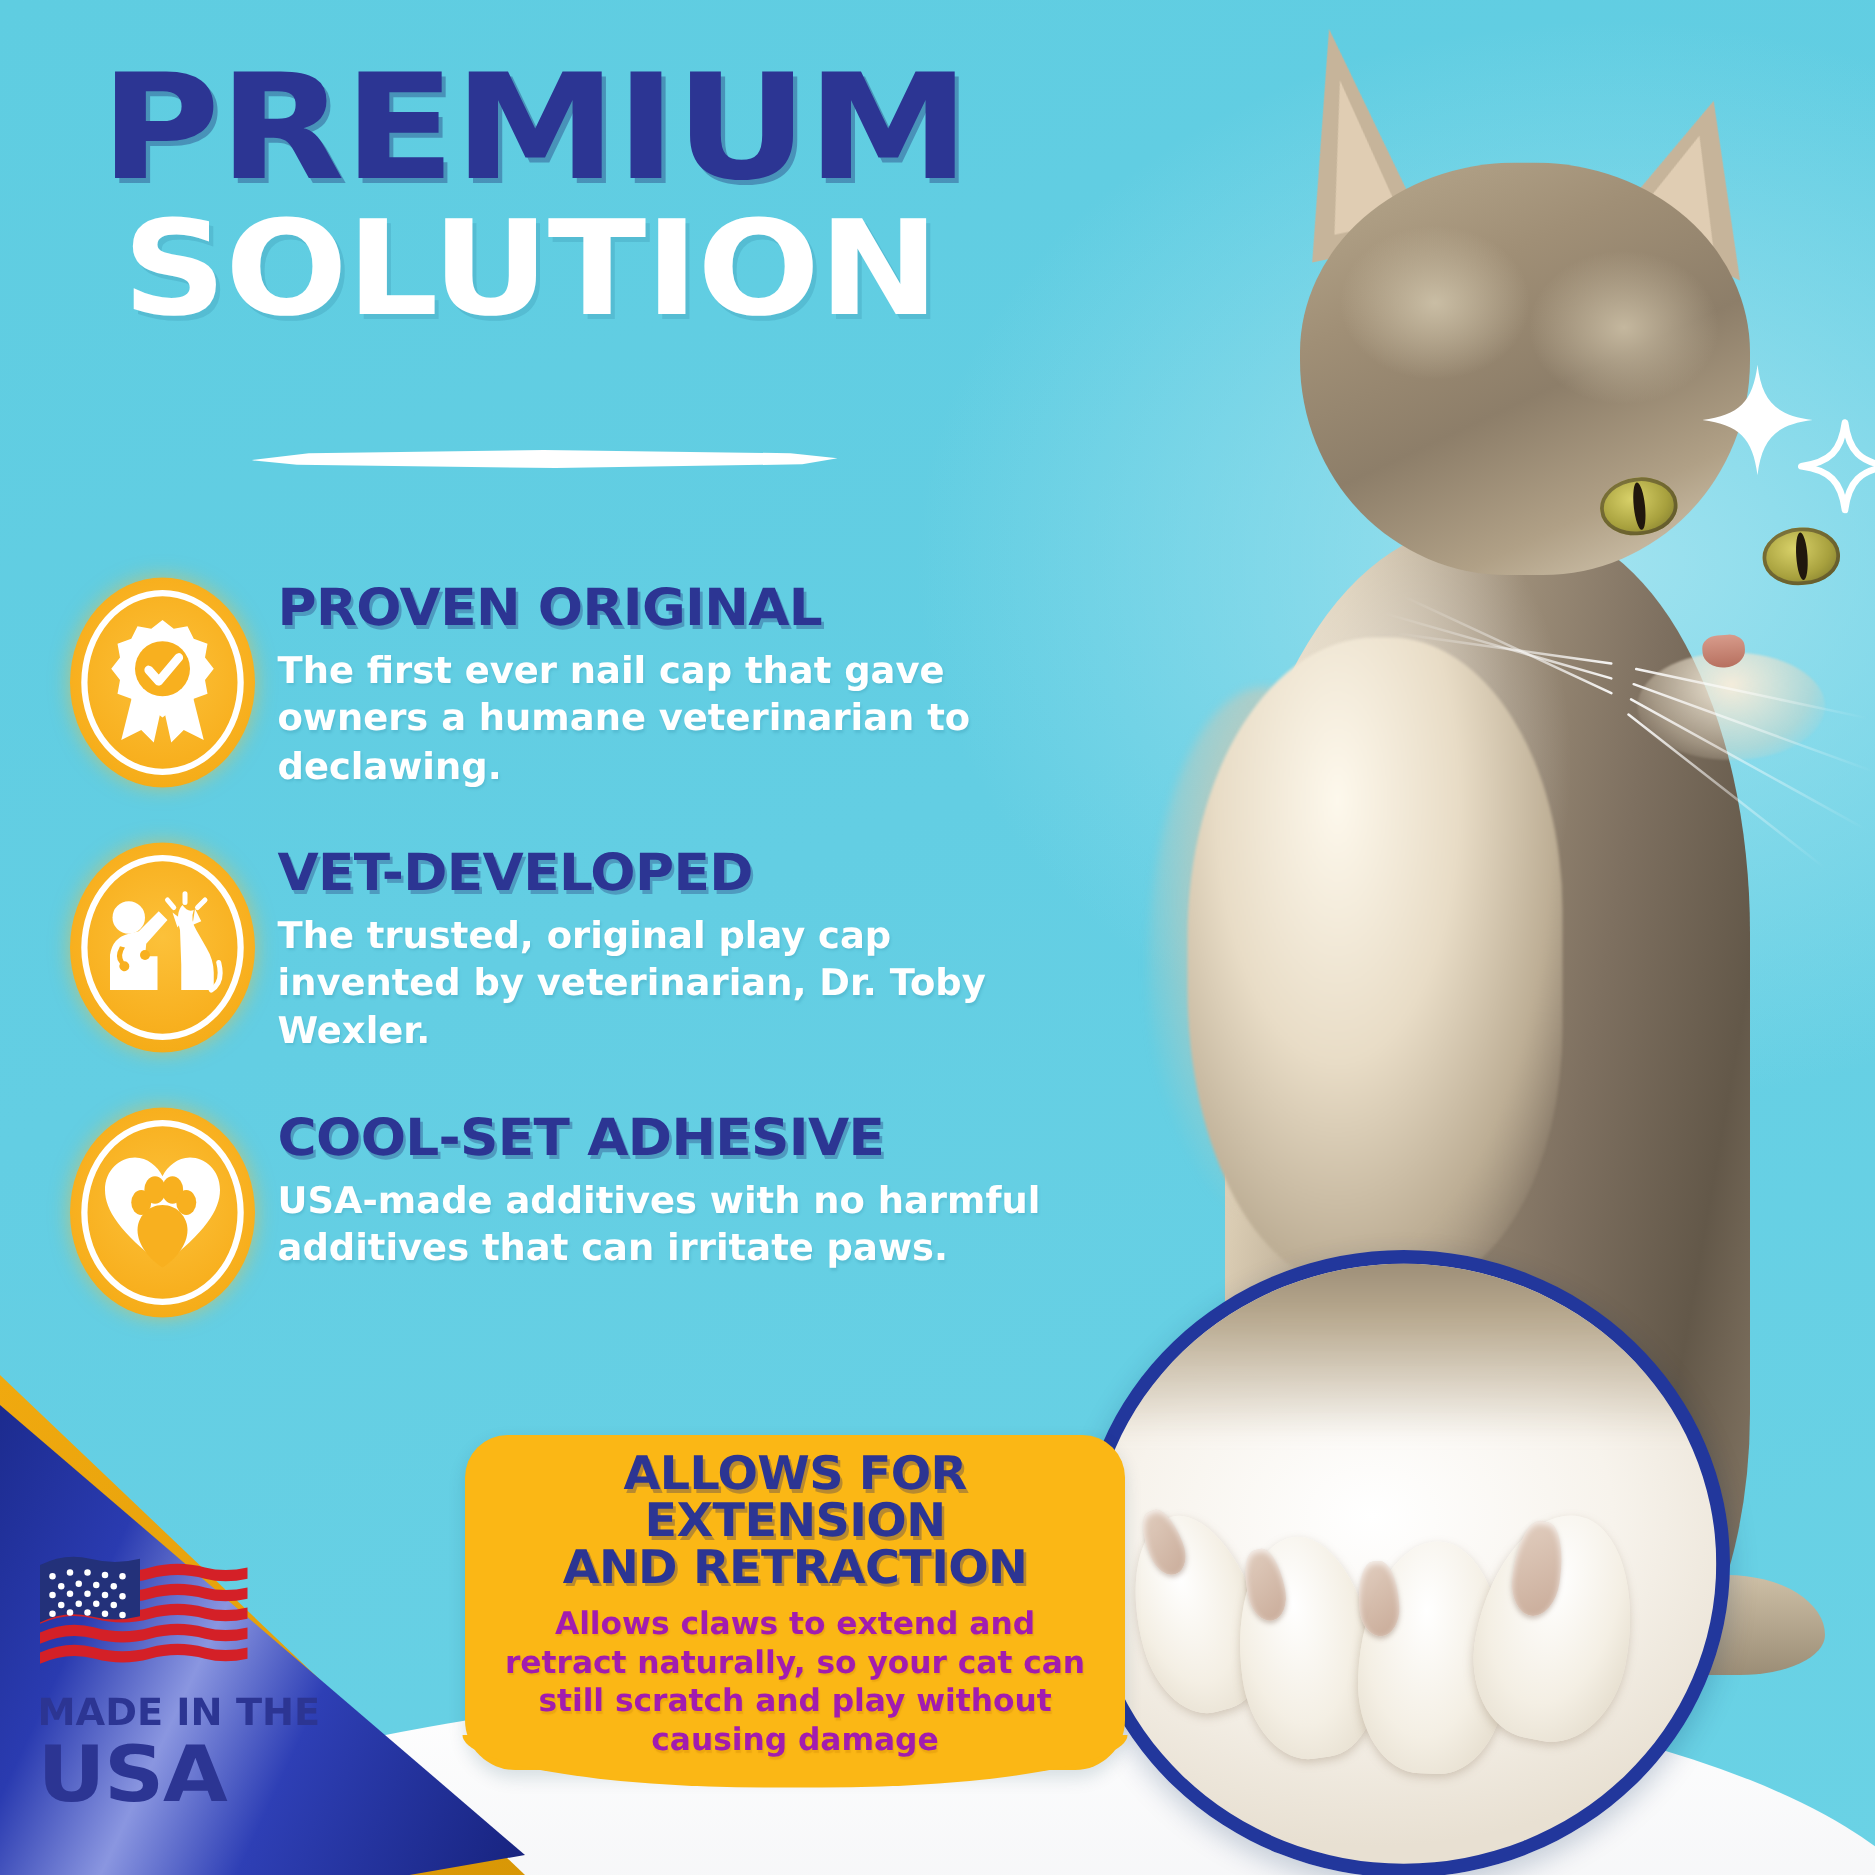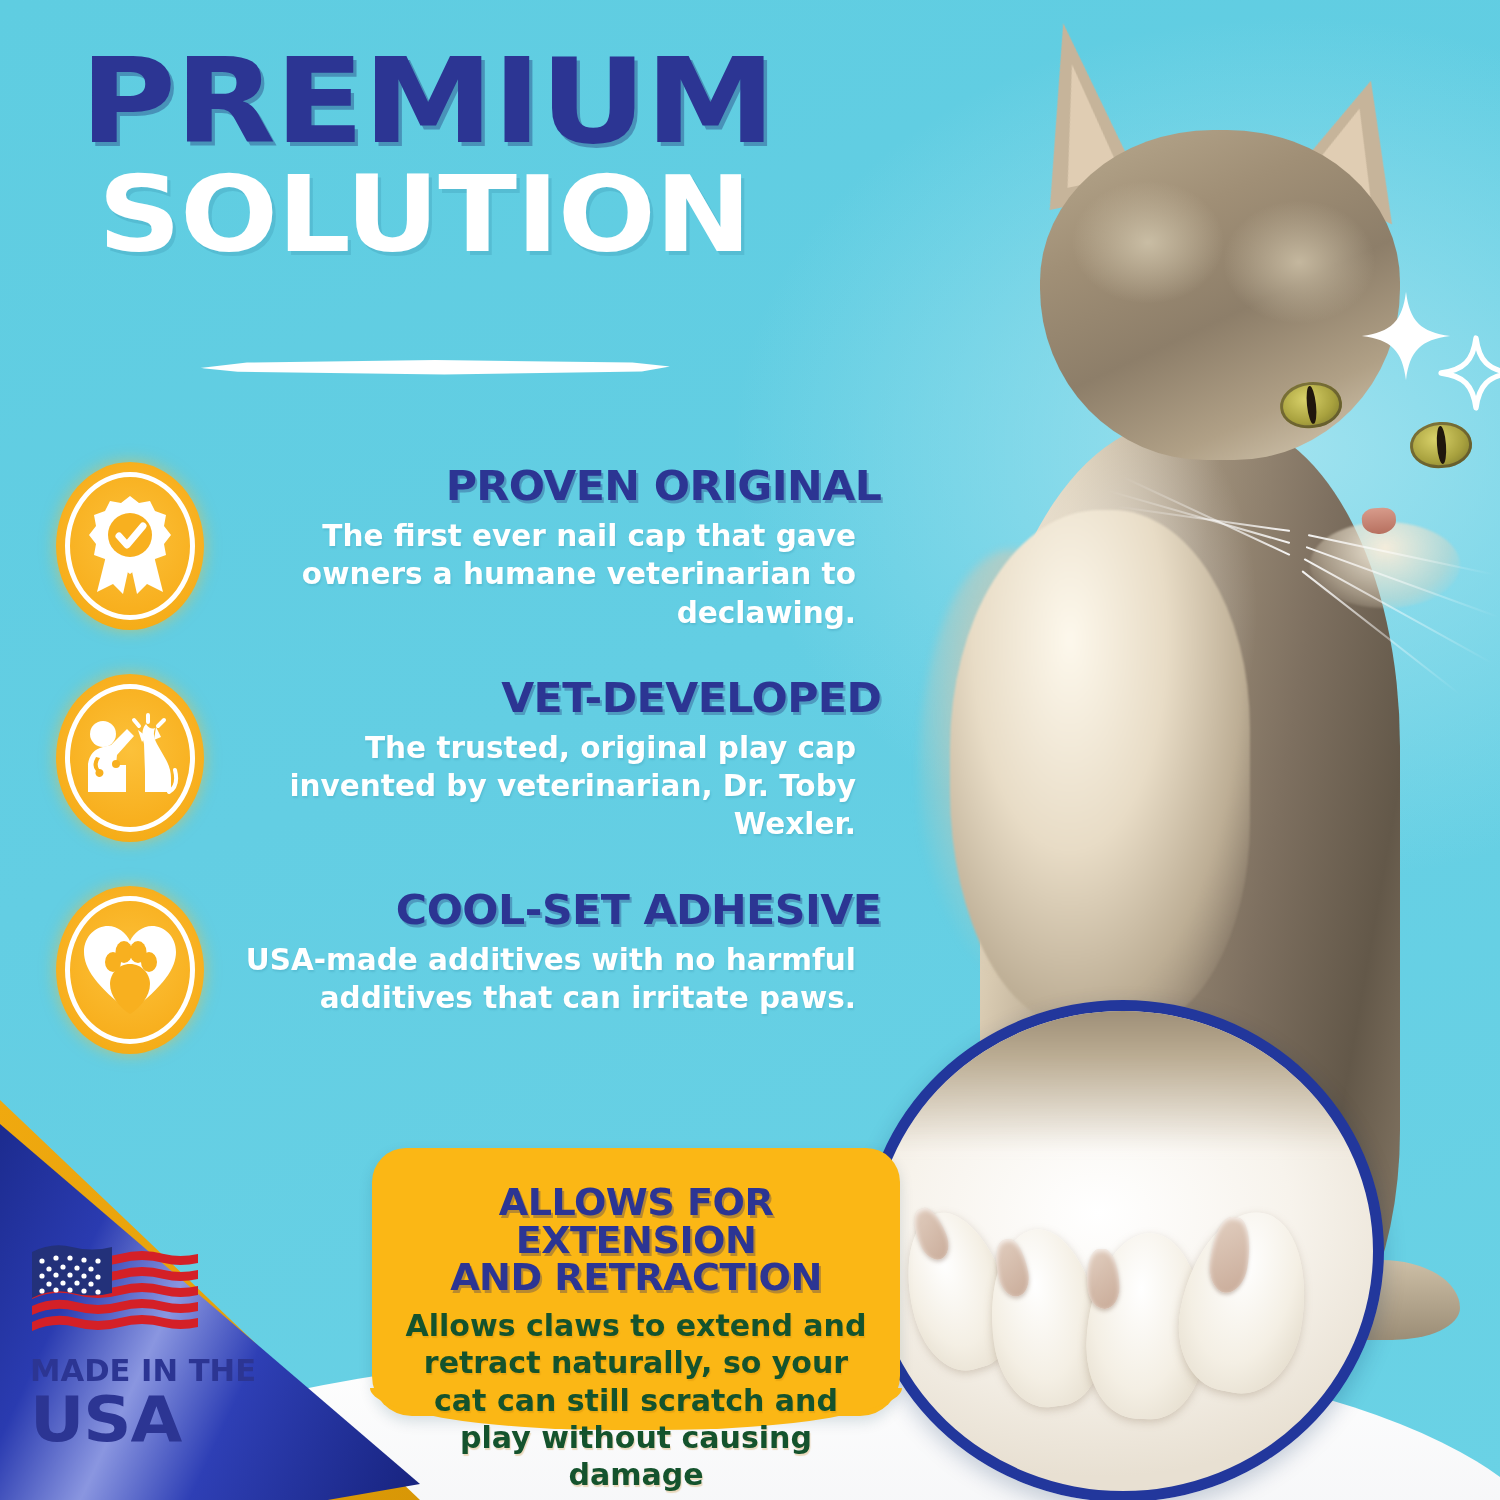"PROVEN ORIGINAL" .feature { text-align: right -> none }
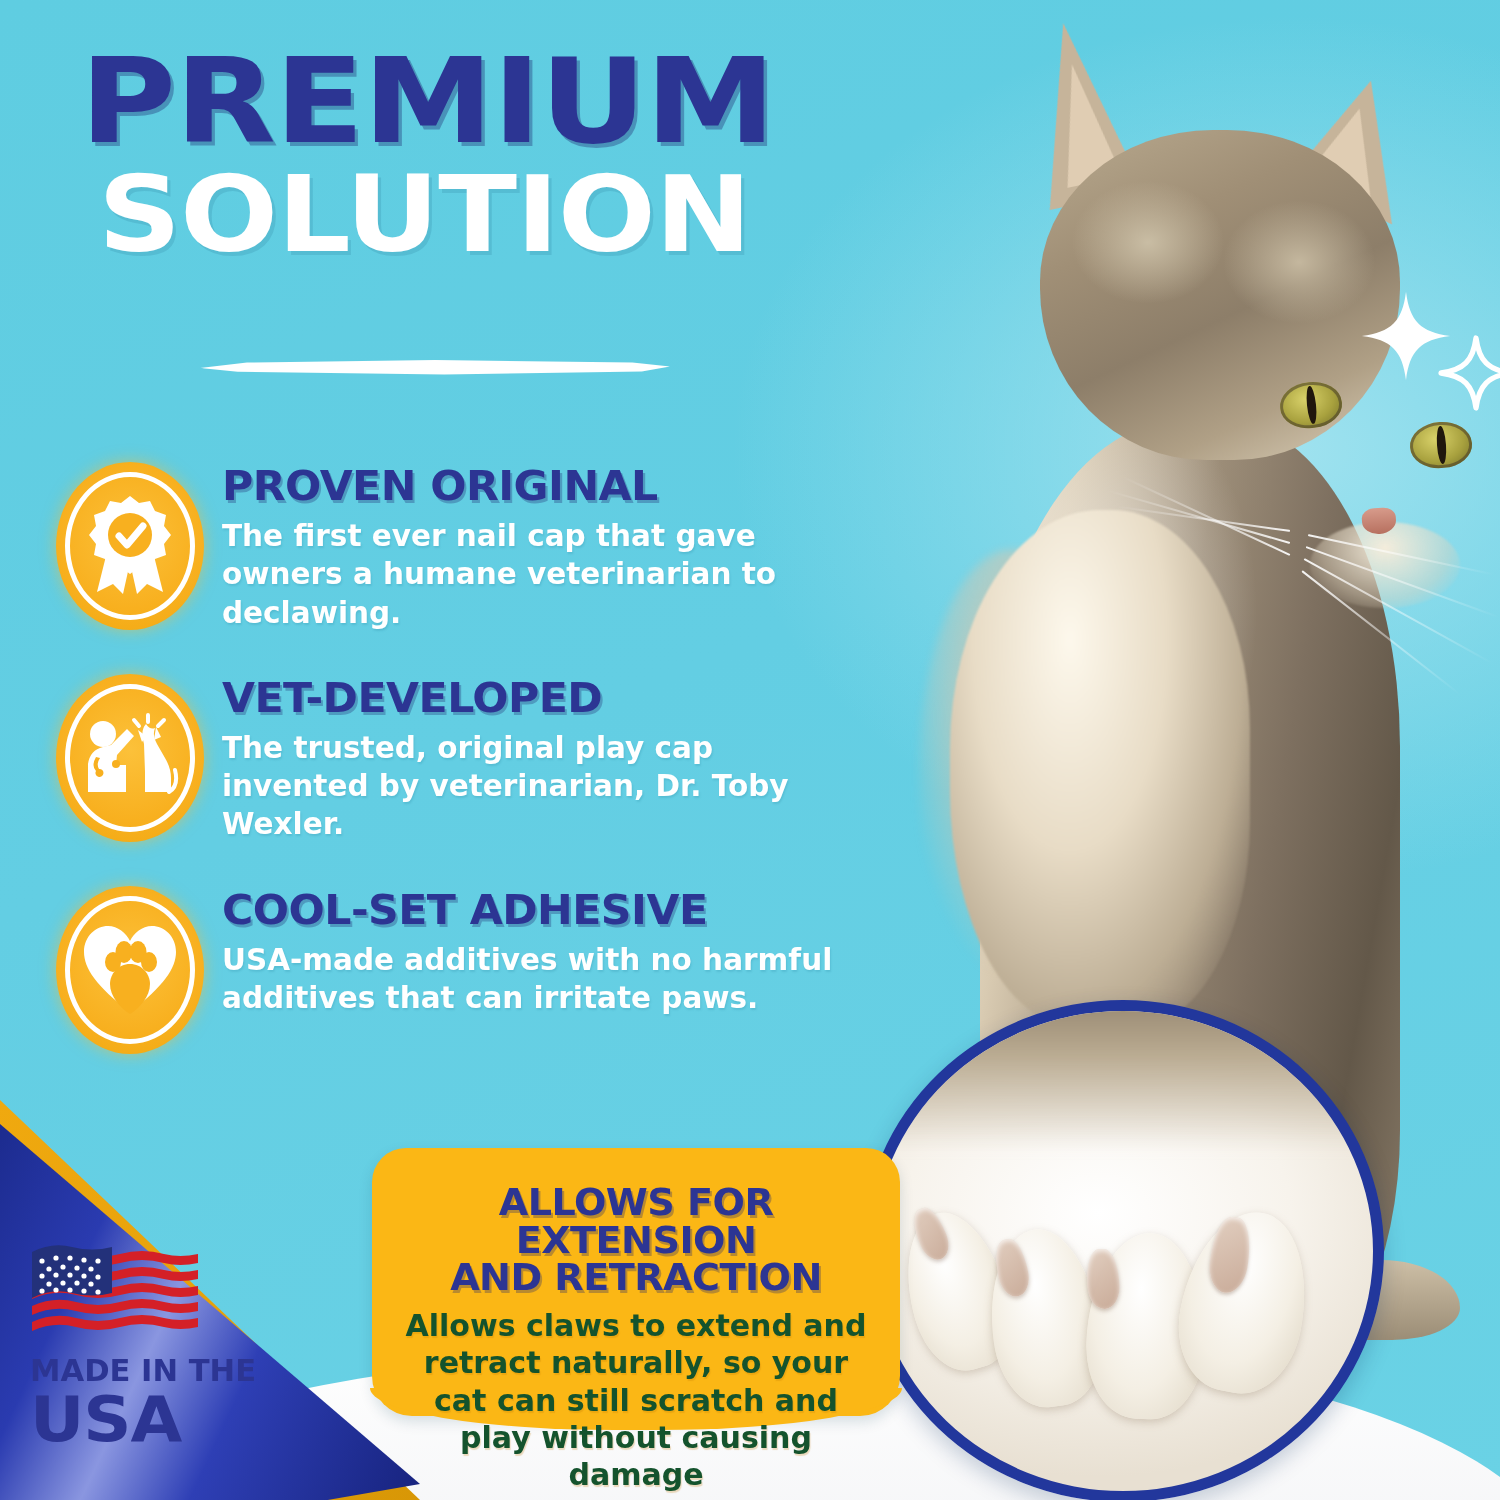"ALLOWS FOR EXTENSION" .callout { padding: 36px 22px 0 -> 12px 22px 0 }
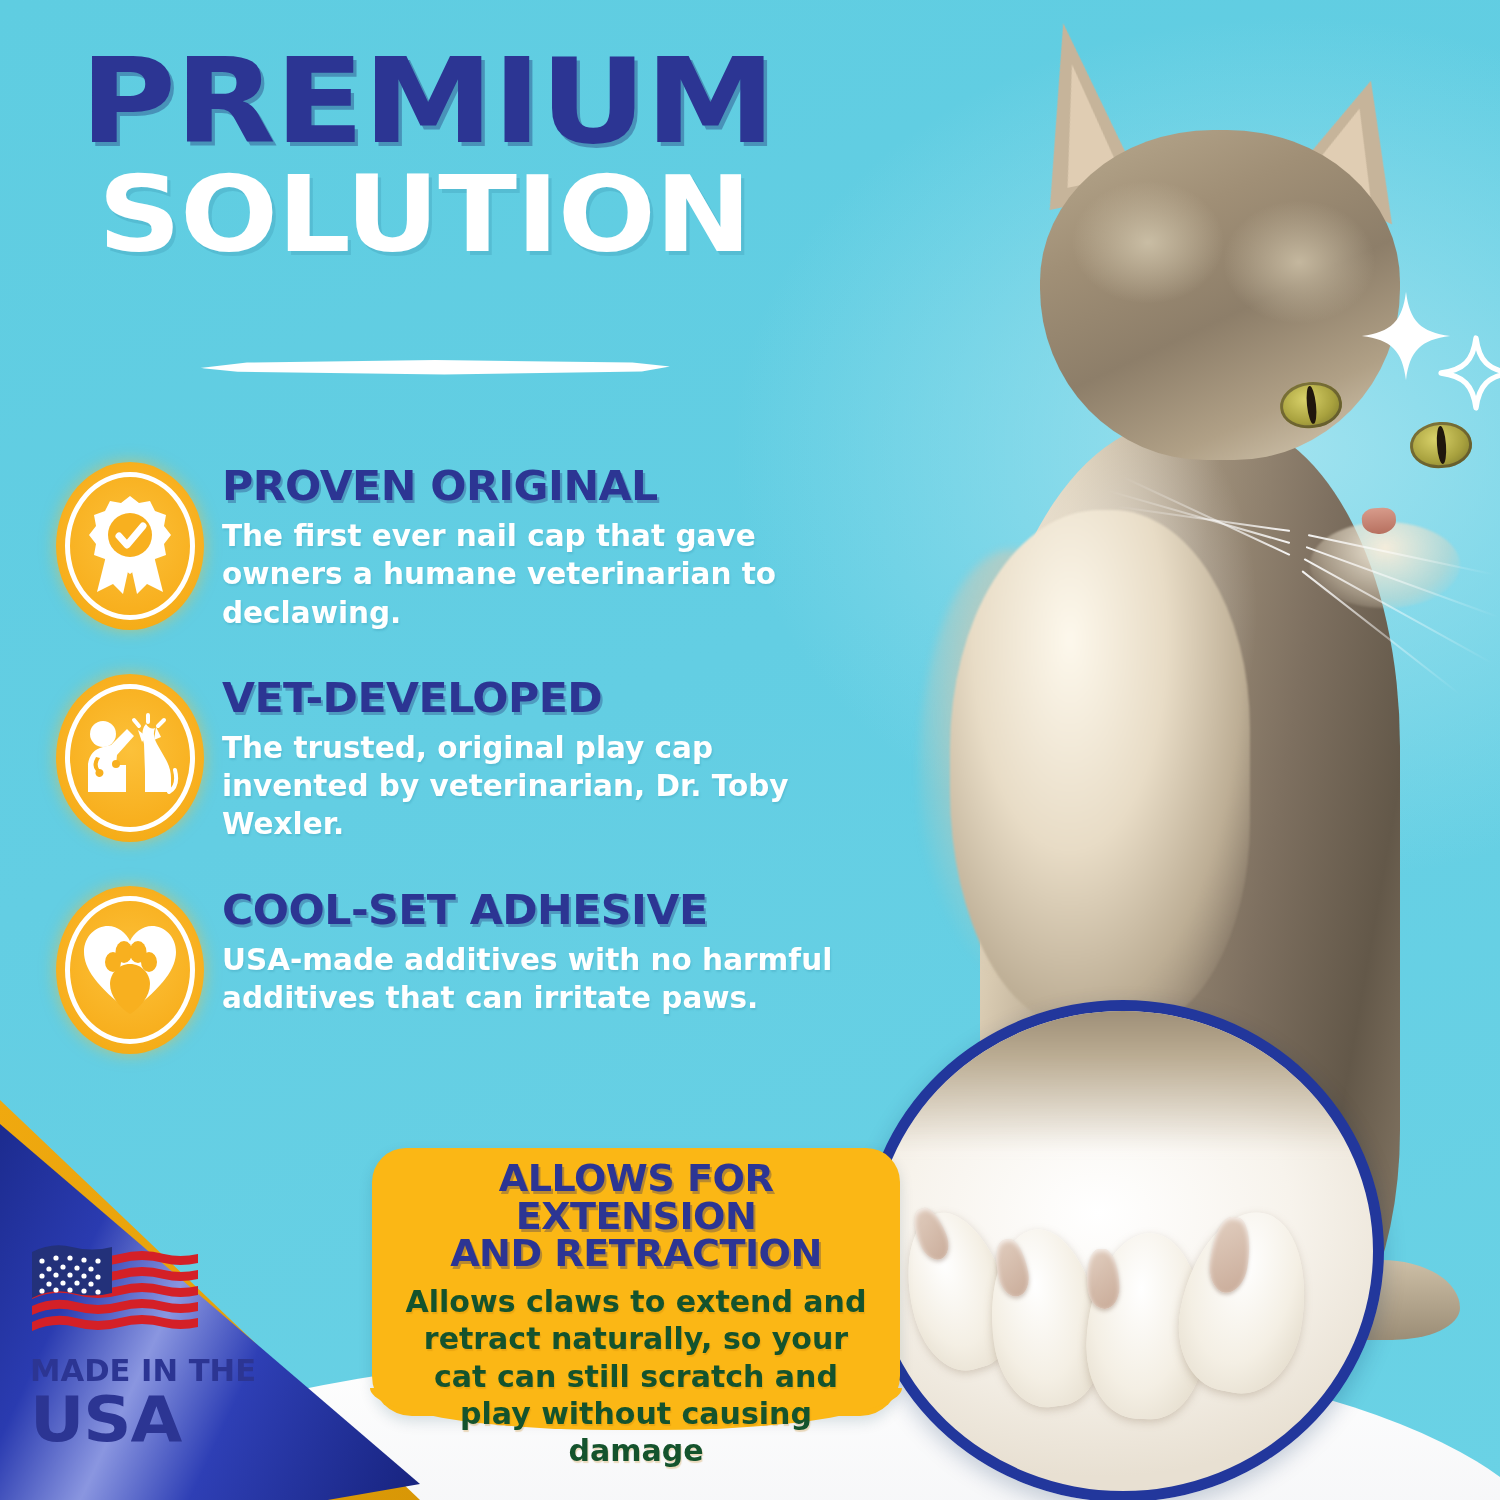"Allows claws to extend and" .co-body { color: #14532d -> #a21caf; font-size: 30px -> 25px }
